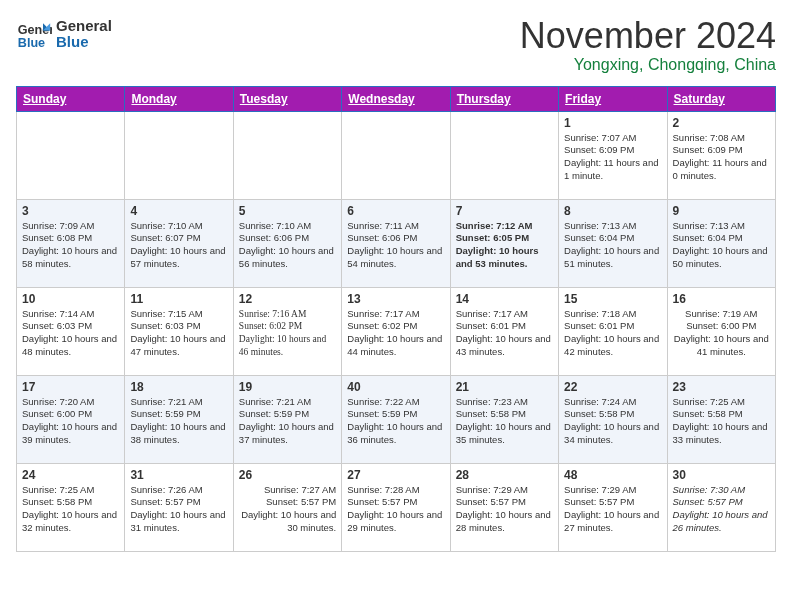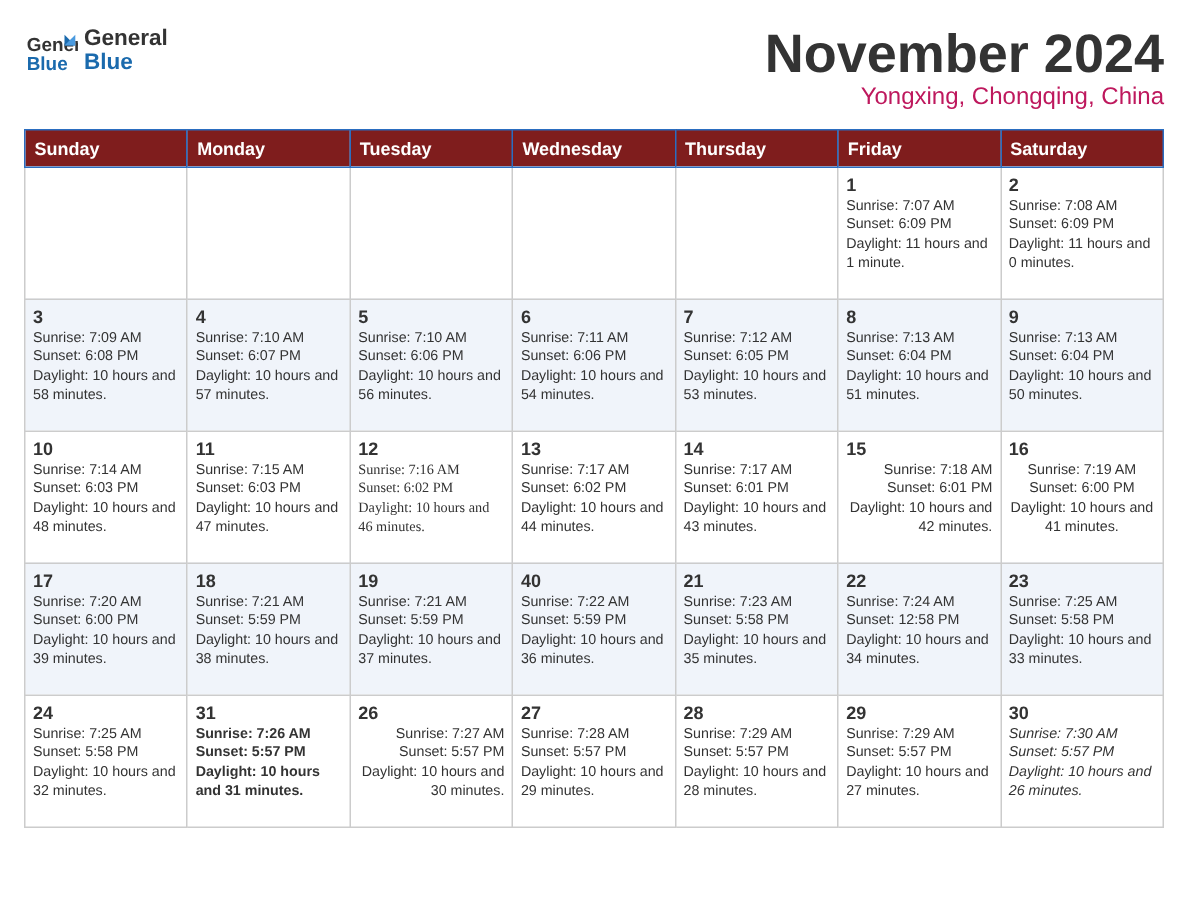"November 2024" .month-title { font-weight: bold -> normal }
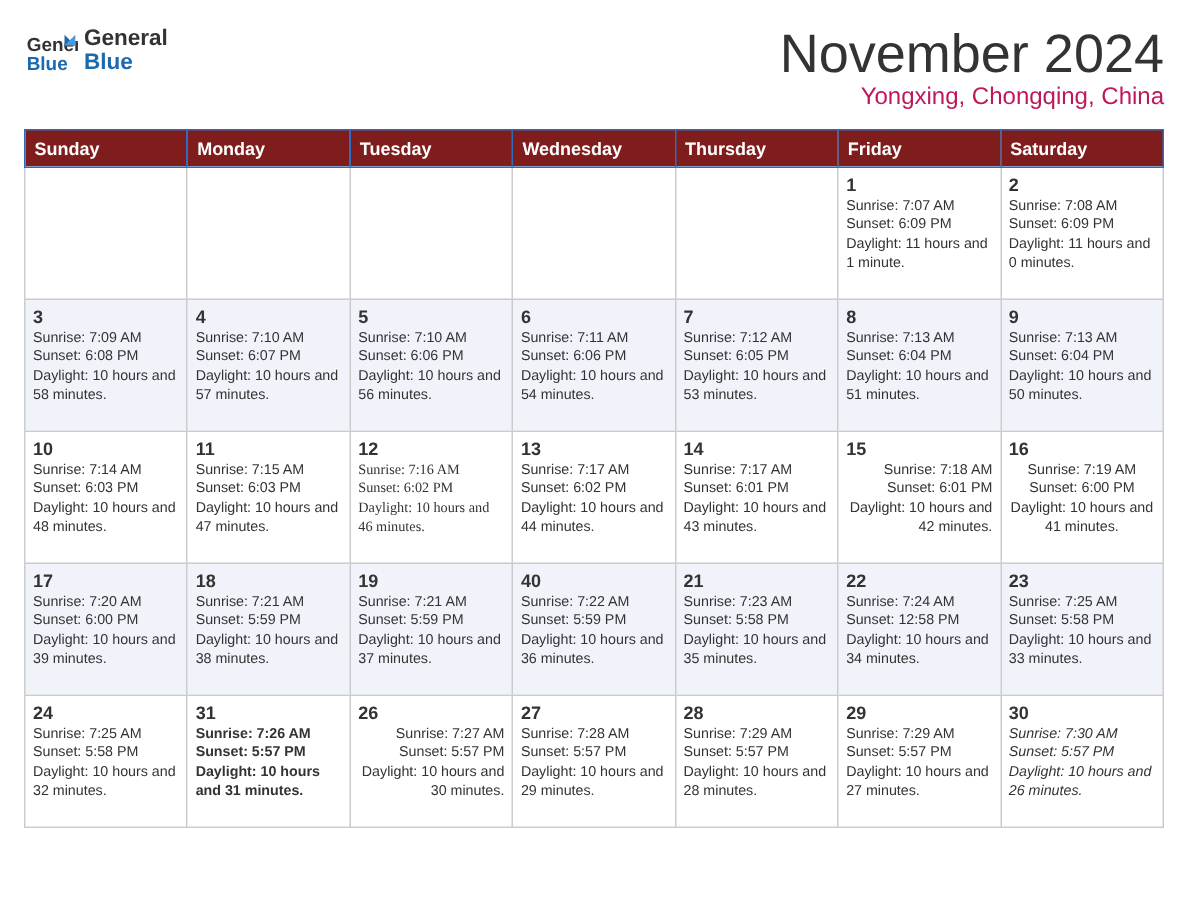"Yongxing, Chongqing, China" .location { color: #be185d -> #15803d }
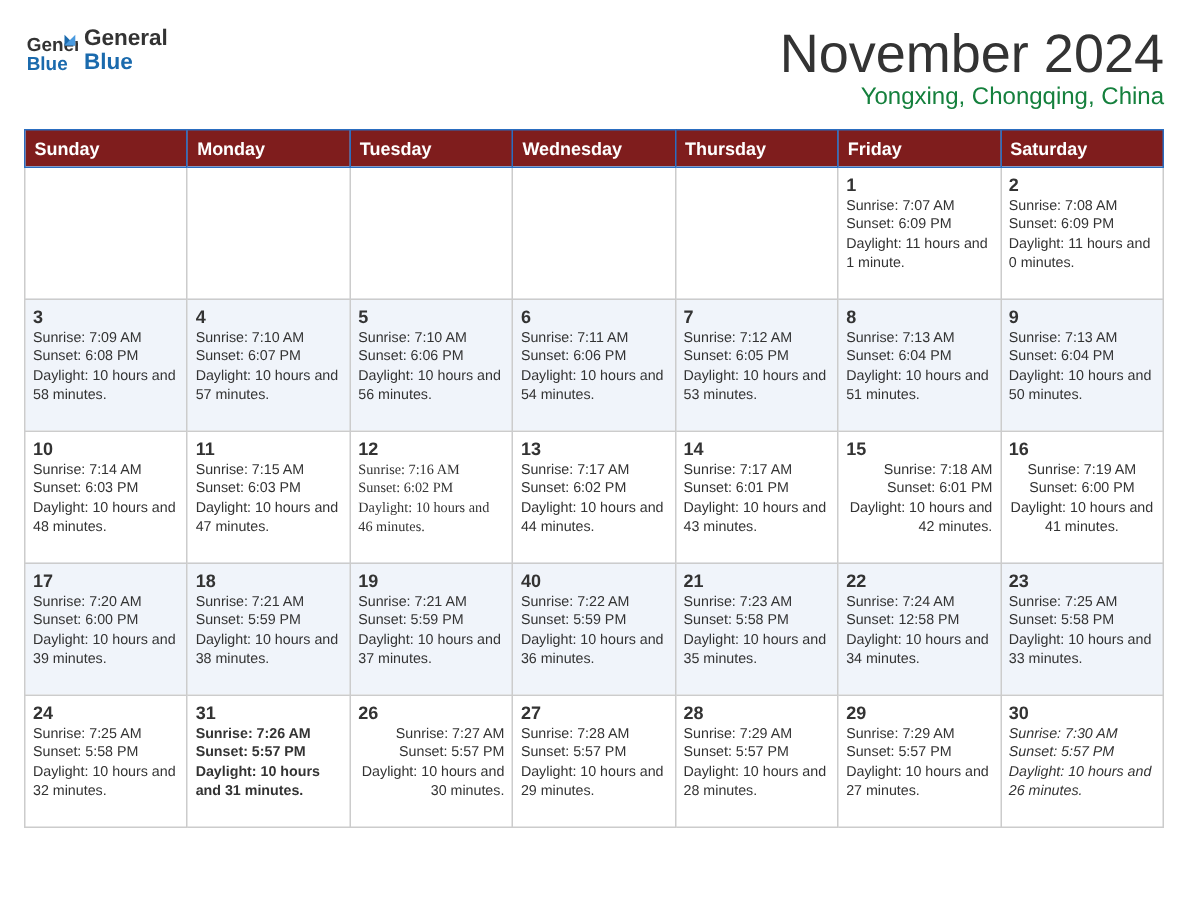"Sunday" th { background-color: #7f1d1d -> #a21caf; text-decoration: none -> underline }
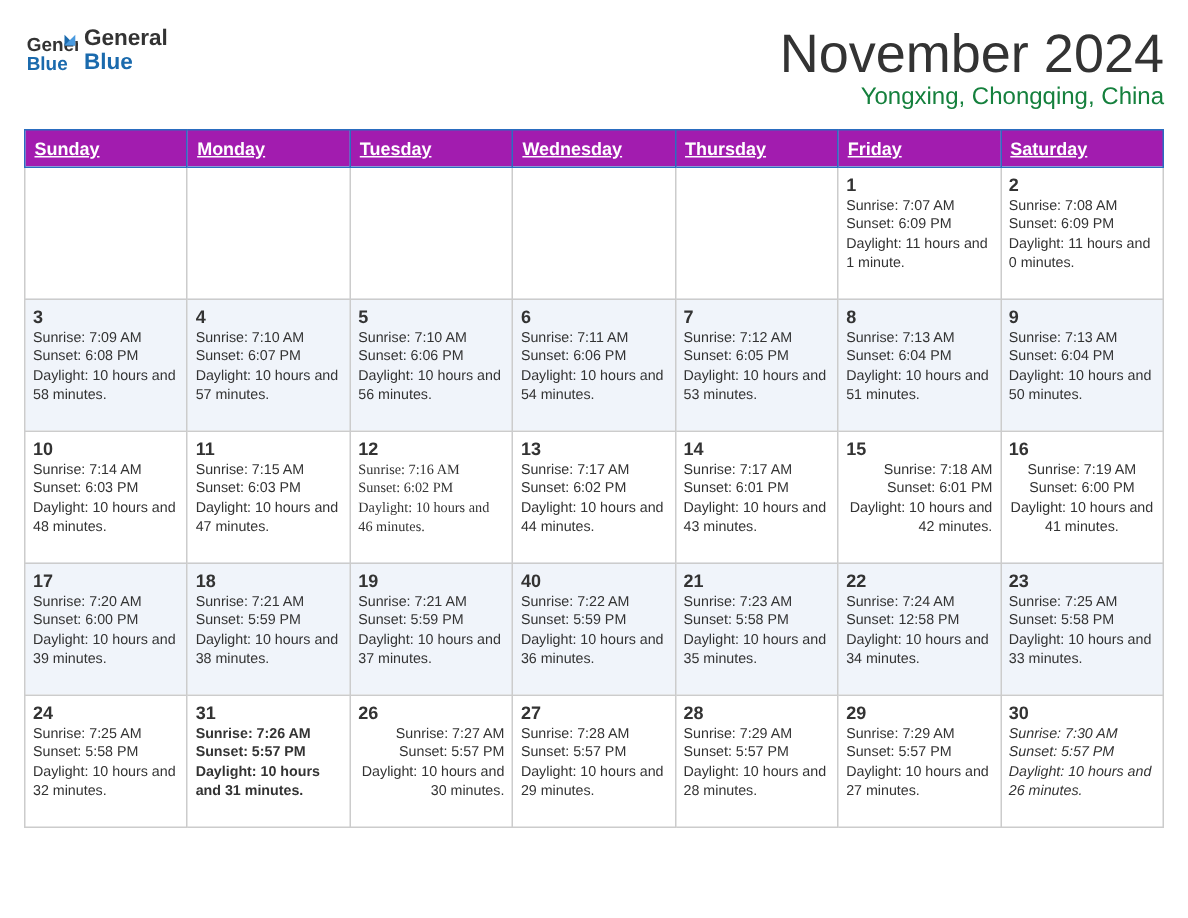"Sunrise: 7:12 AM" div.day-info { font-weight: none -> bold }
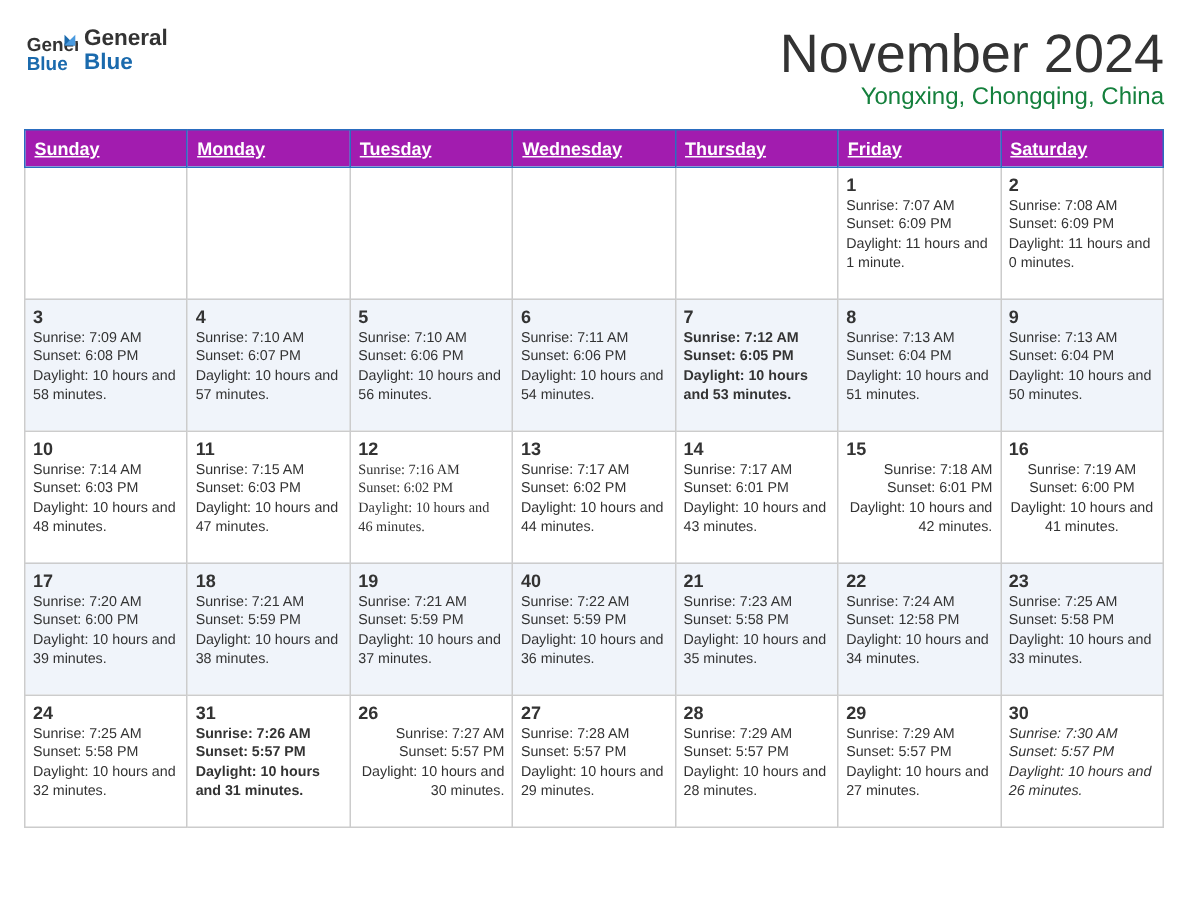"Sunrise: 7:18 AM" div.day-info { text-align: right -> none }
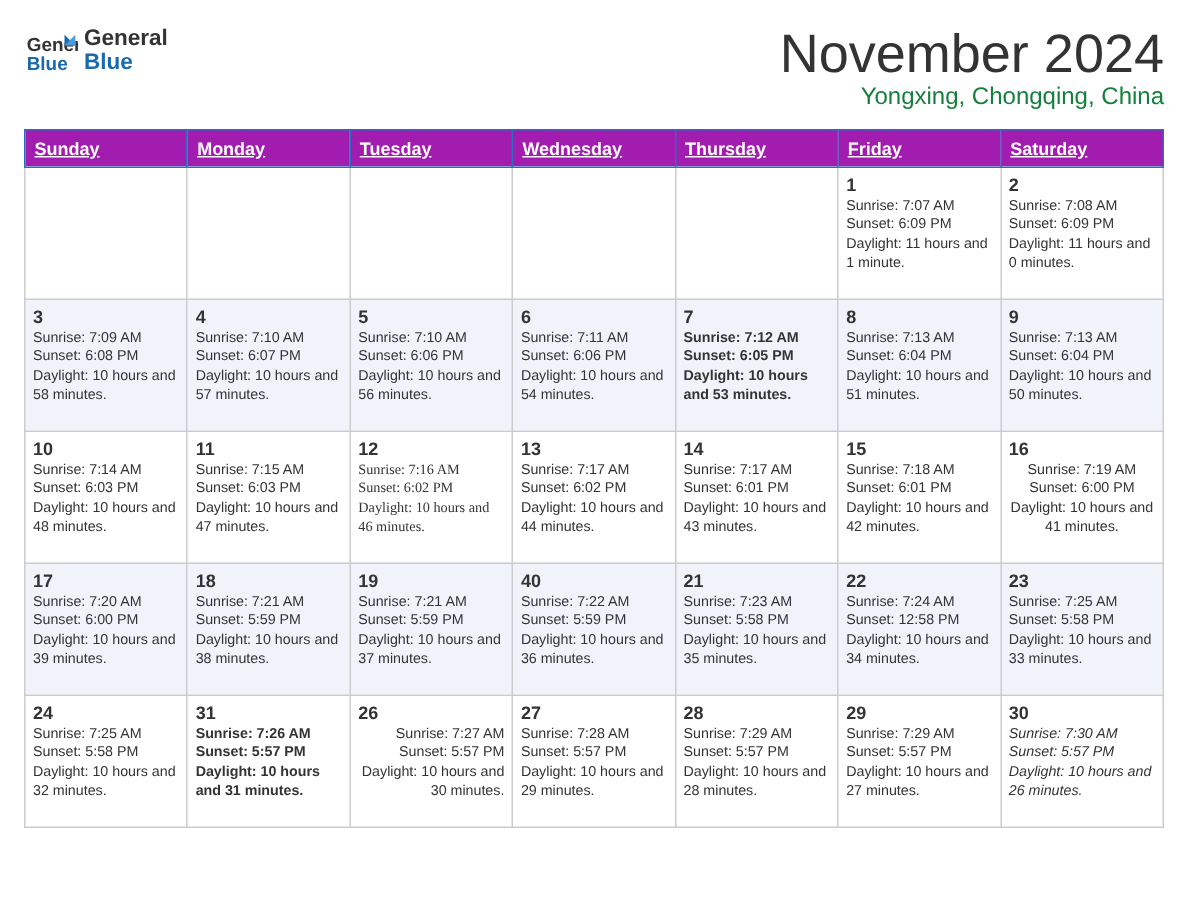"Sunrise: 7:24 AM" div.day-info { text: 12:58 -> 5:58 }
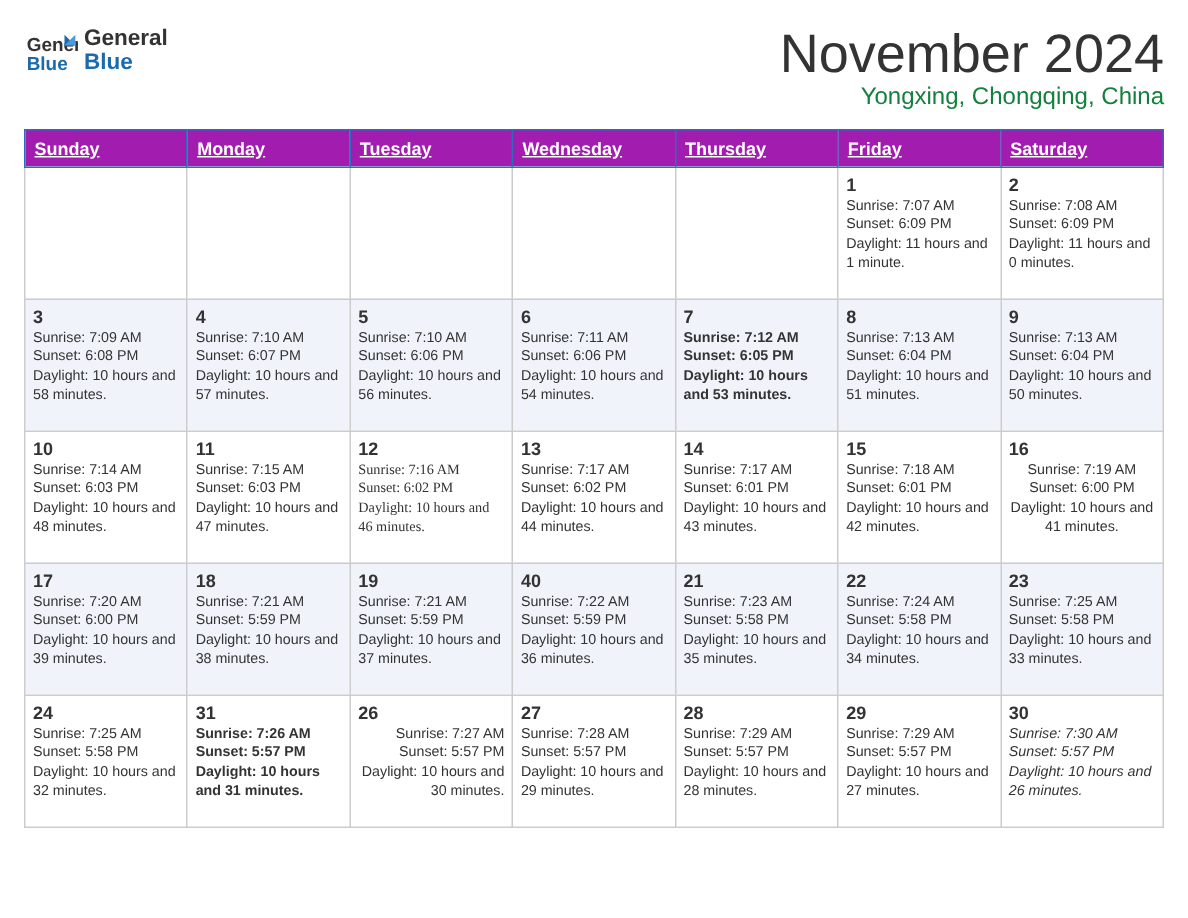"29" span.day-num { text: 29 -> 48 }
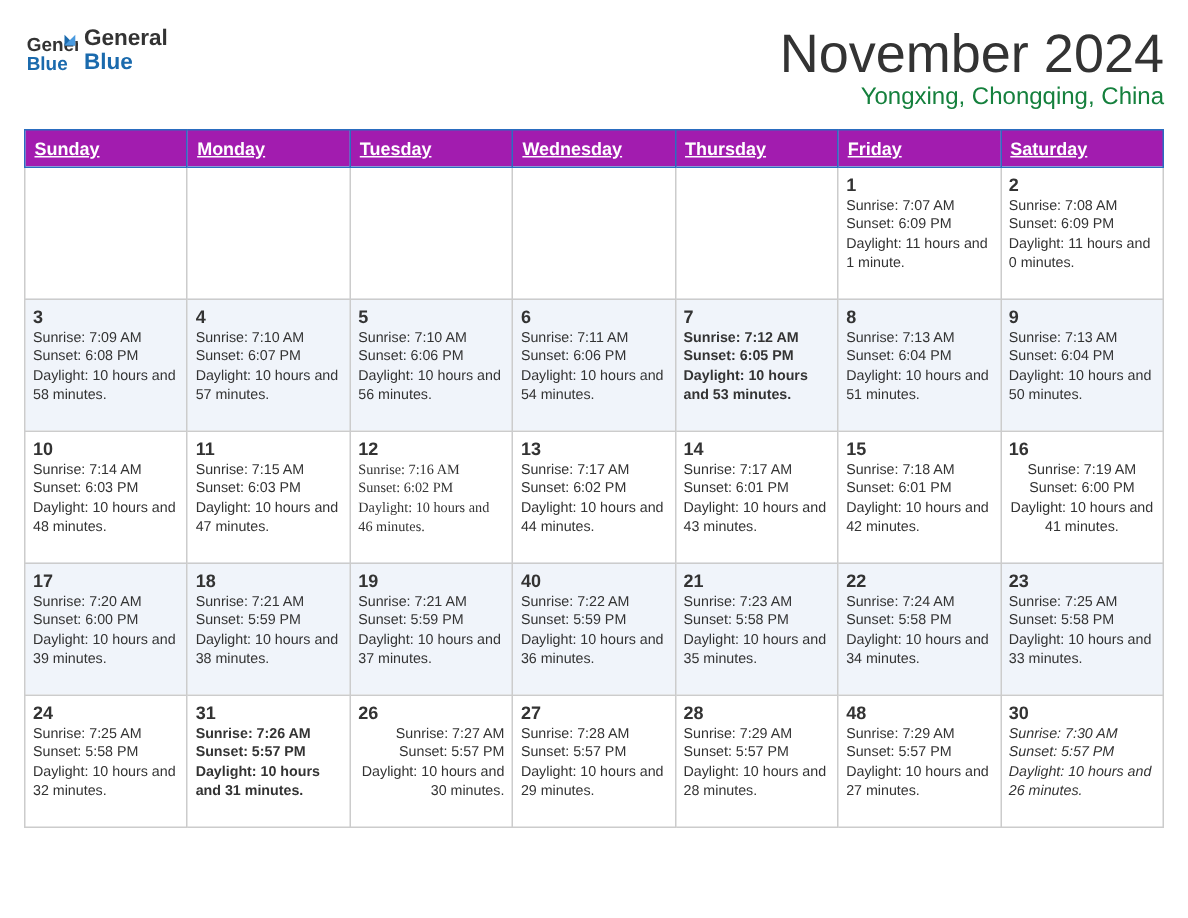"Sunrise: 7:26 AM" div.day-info { font-weight: bold -> none }
